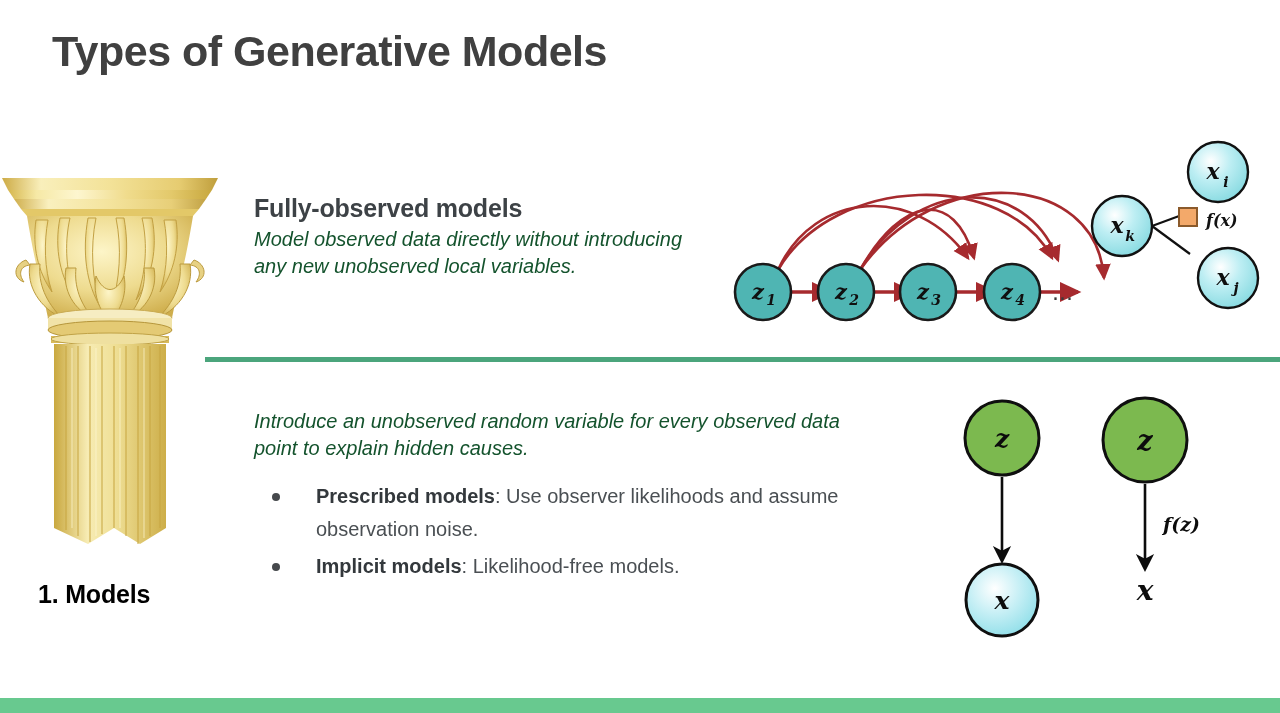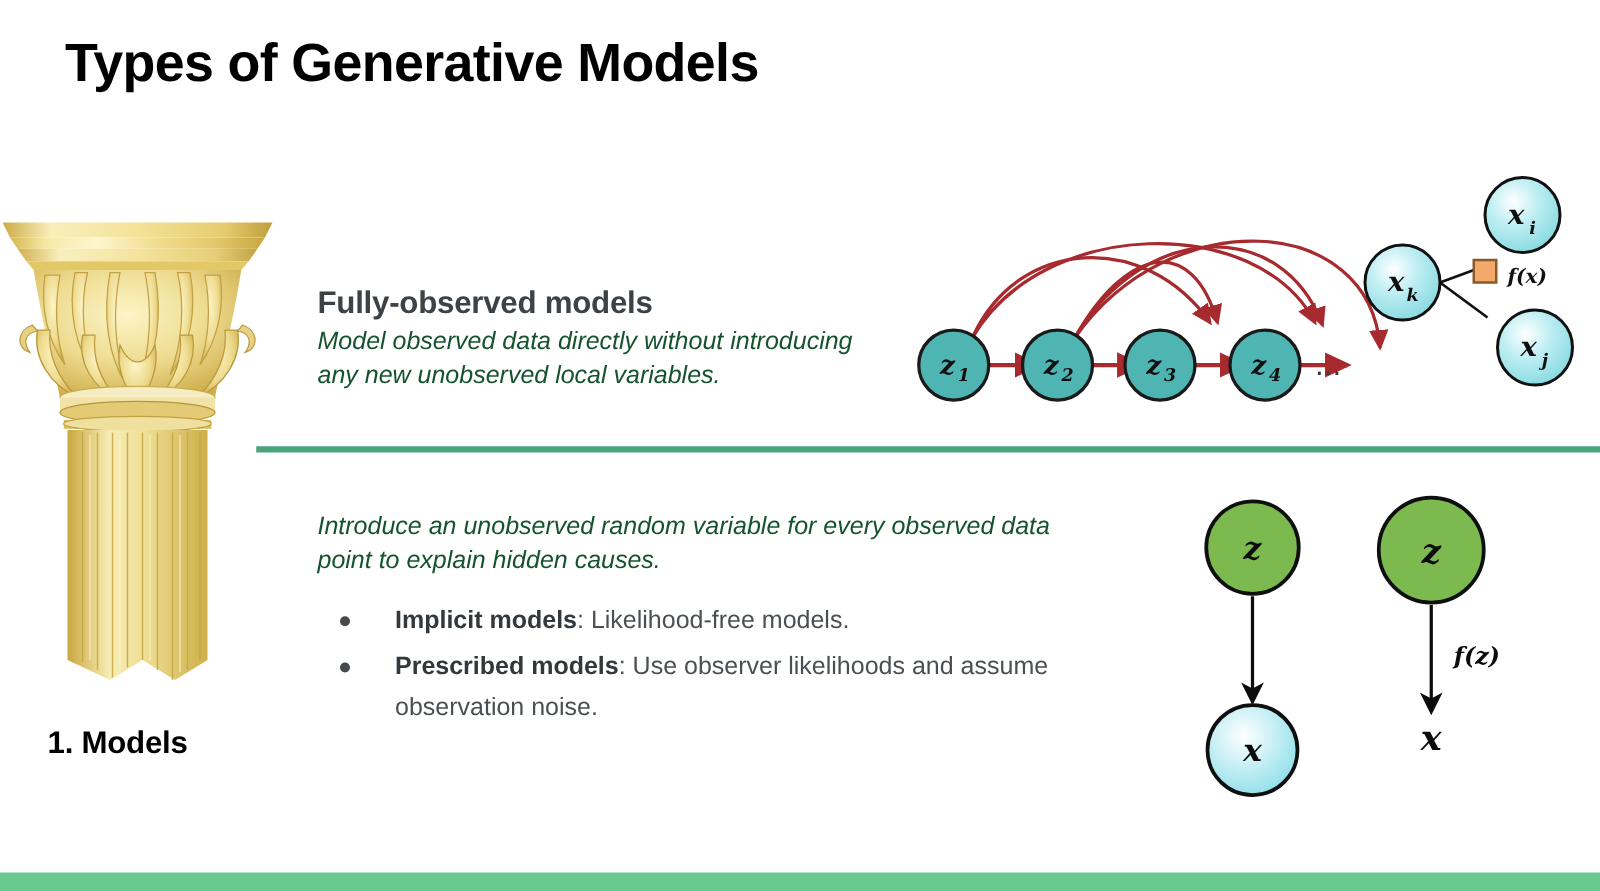"Types of Generative Models" #slide-title { color: #000000 -> #404040 }
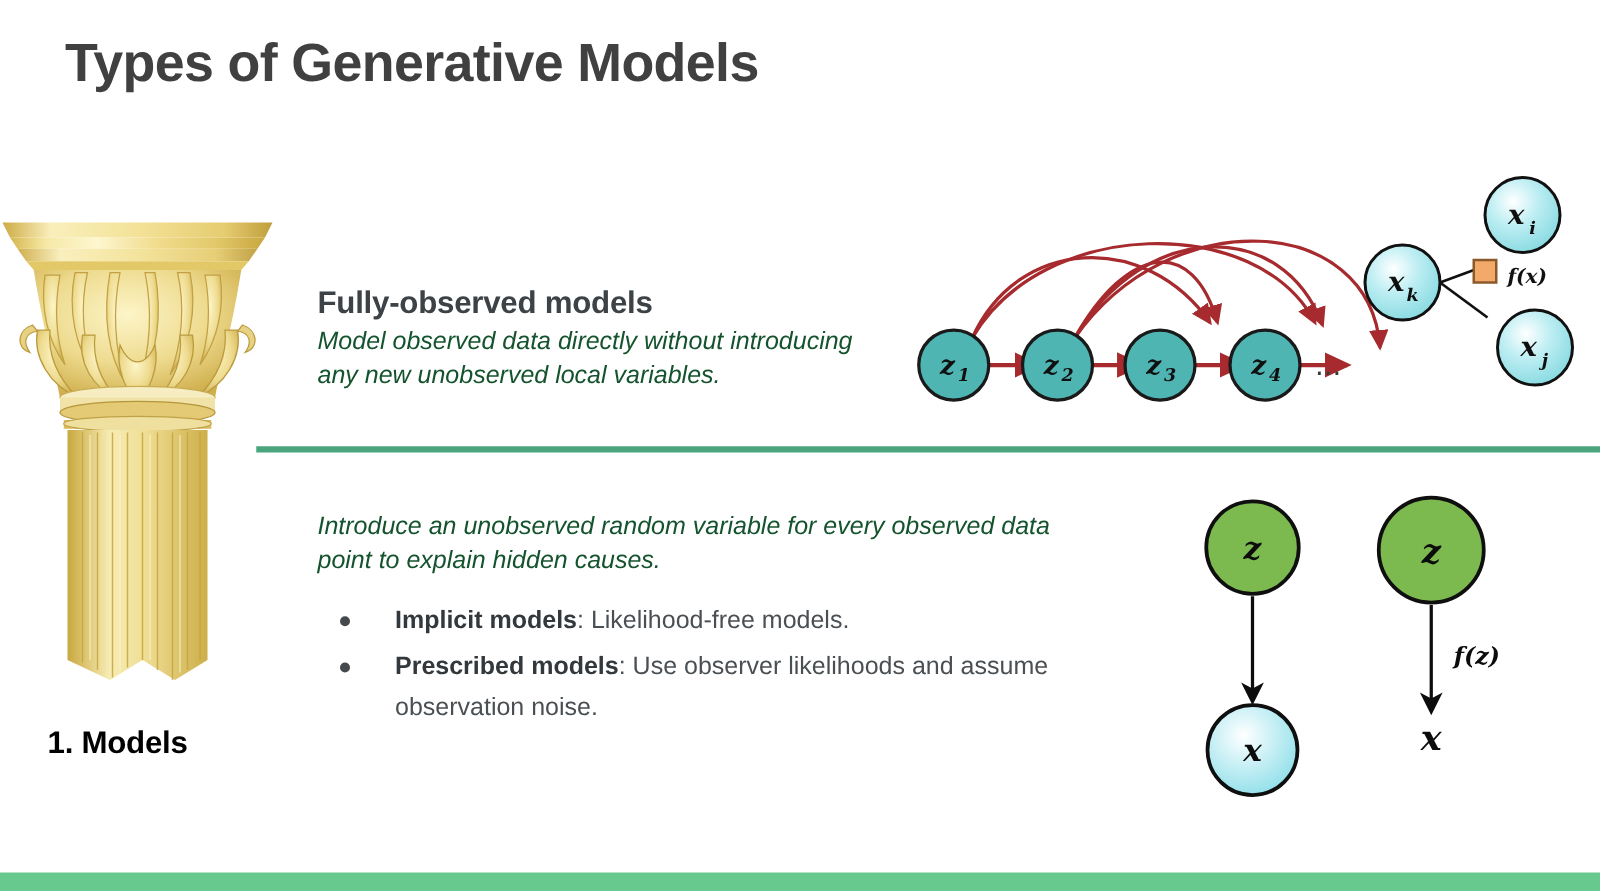"Fully-observed models" #fo-block { margin-top: 34px -> none }
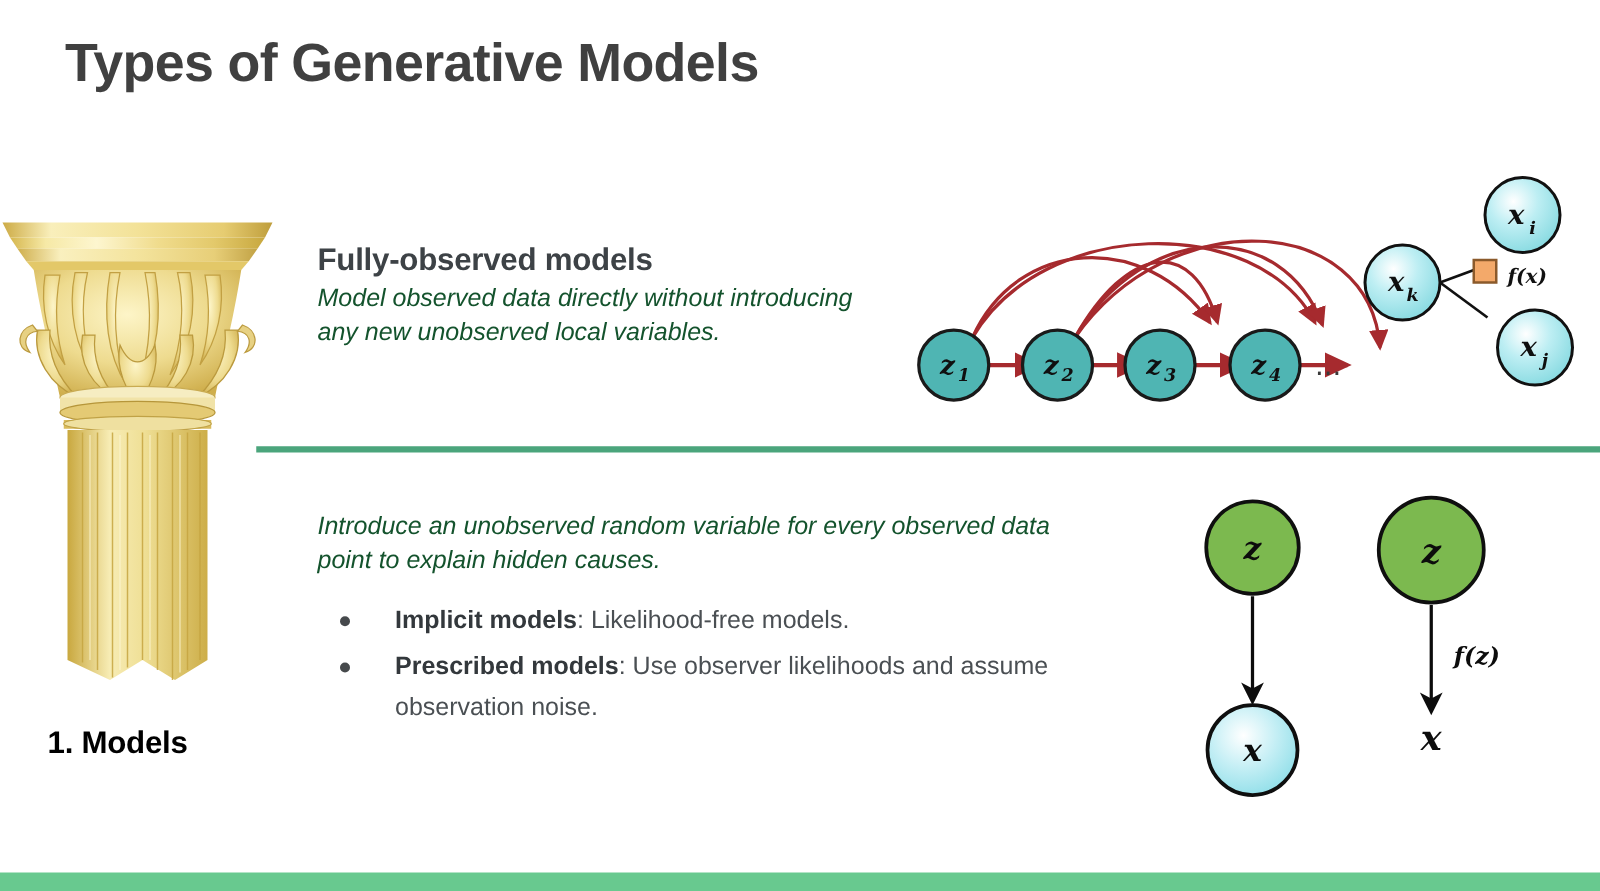"Implicit models: Likelihood-free models." li { order: before "Prescribed models: Use observer" -> after "Prescribed models: Use observer" }
